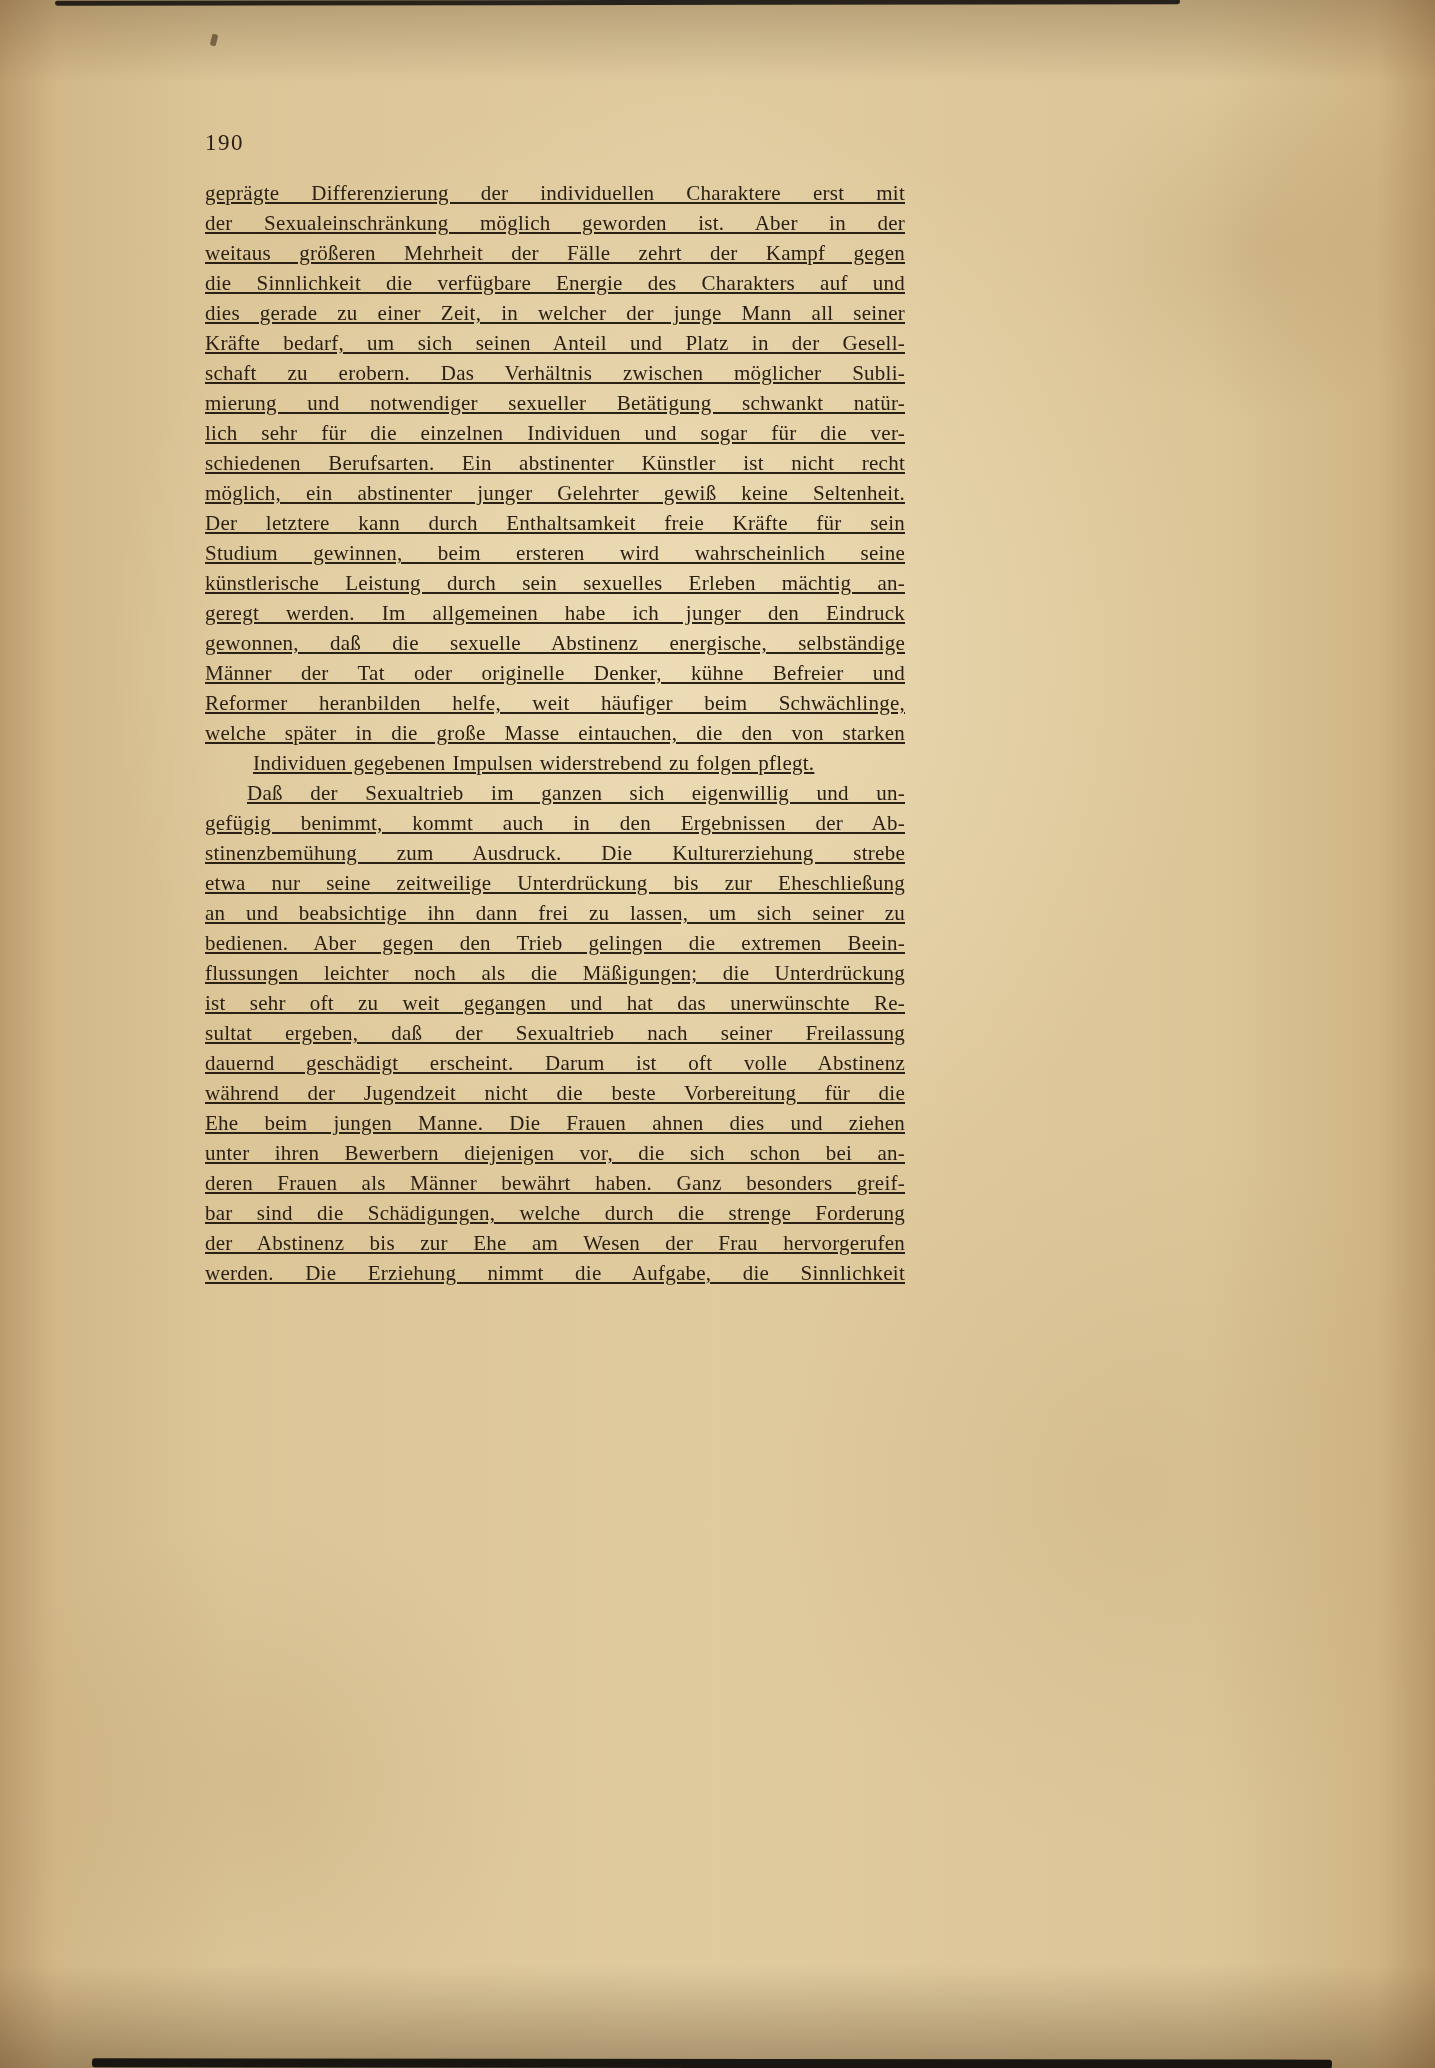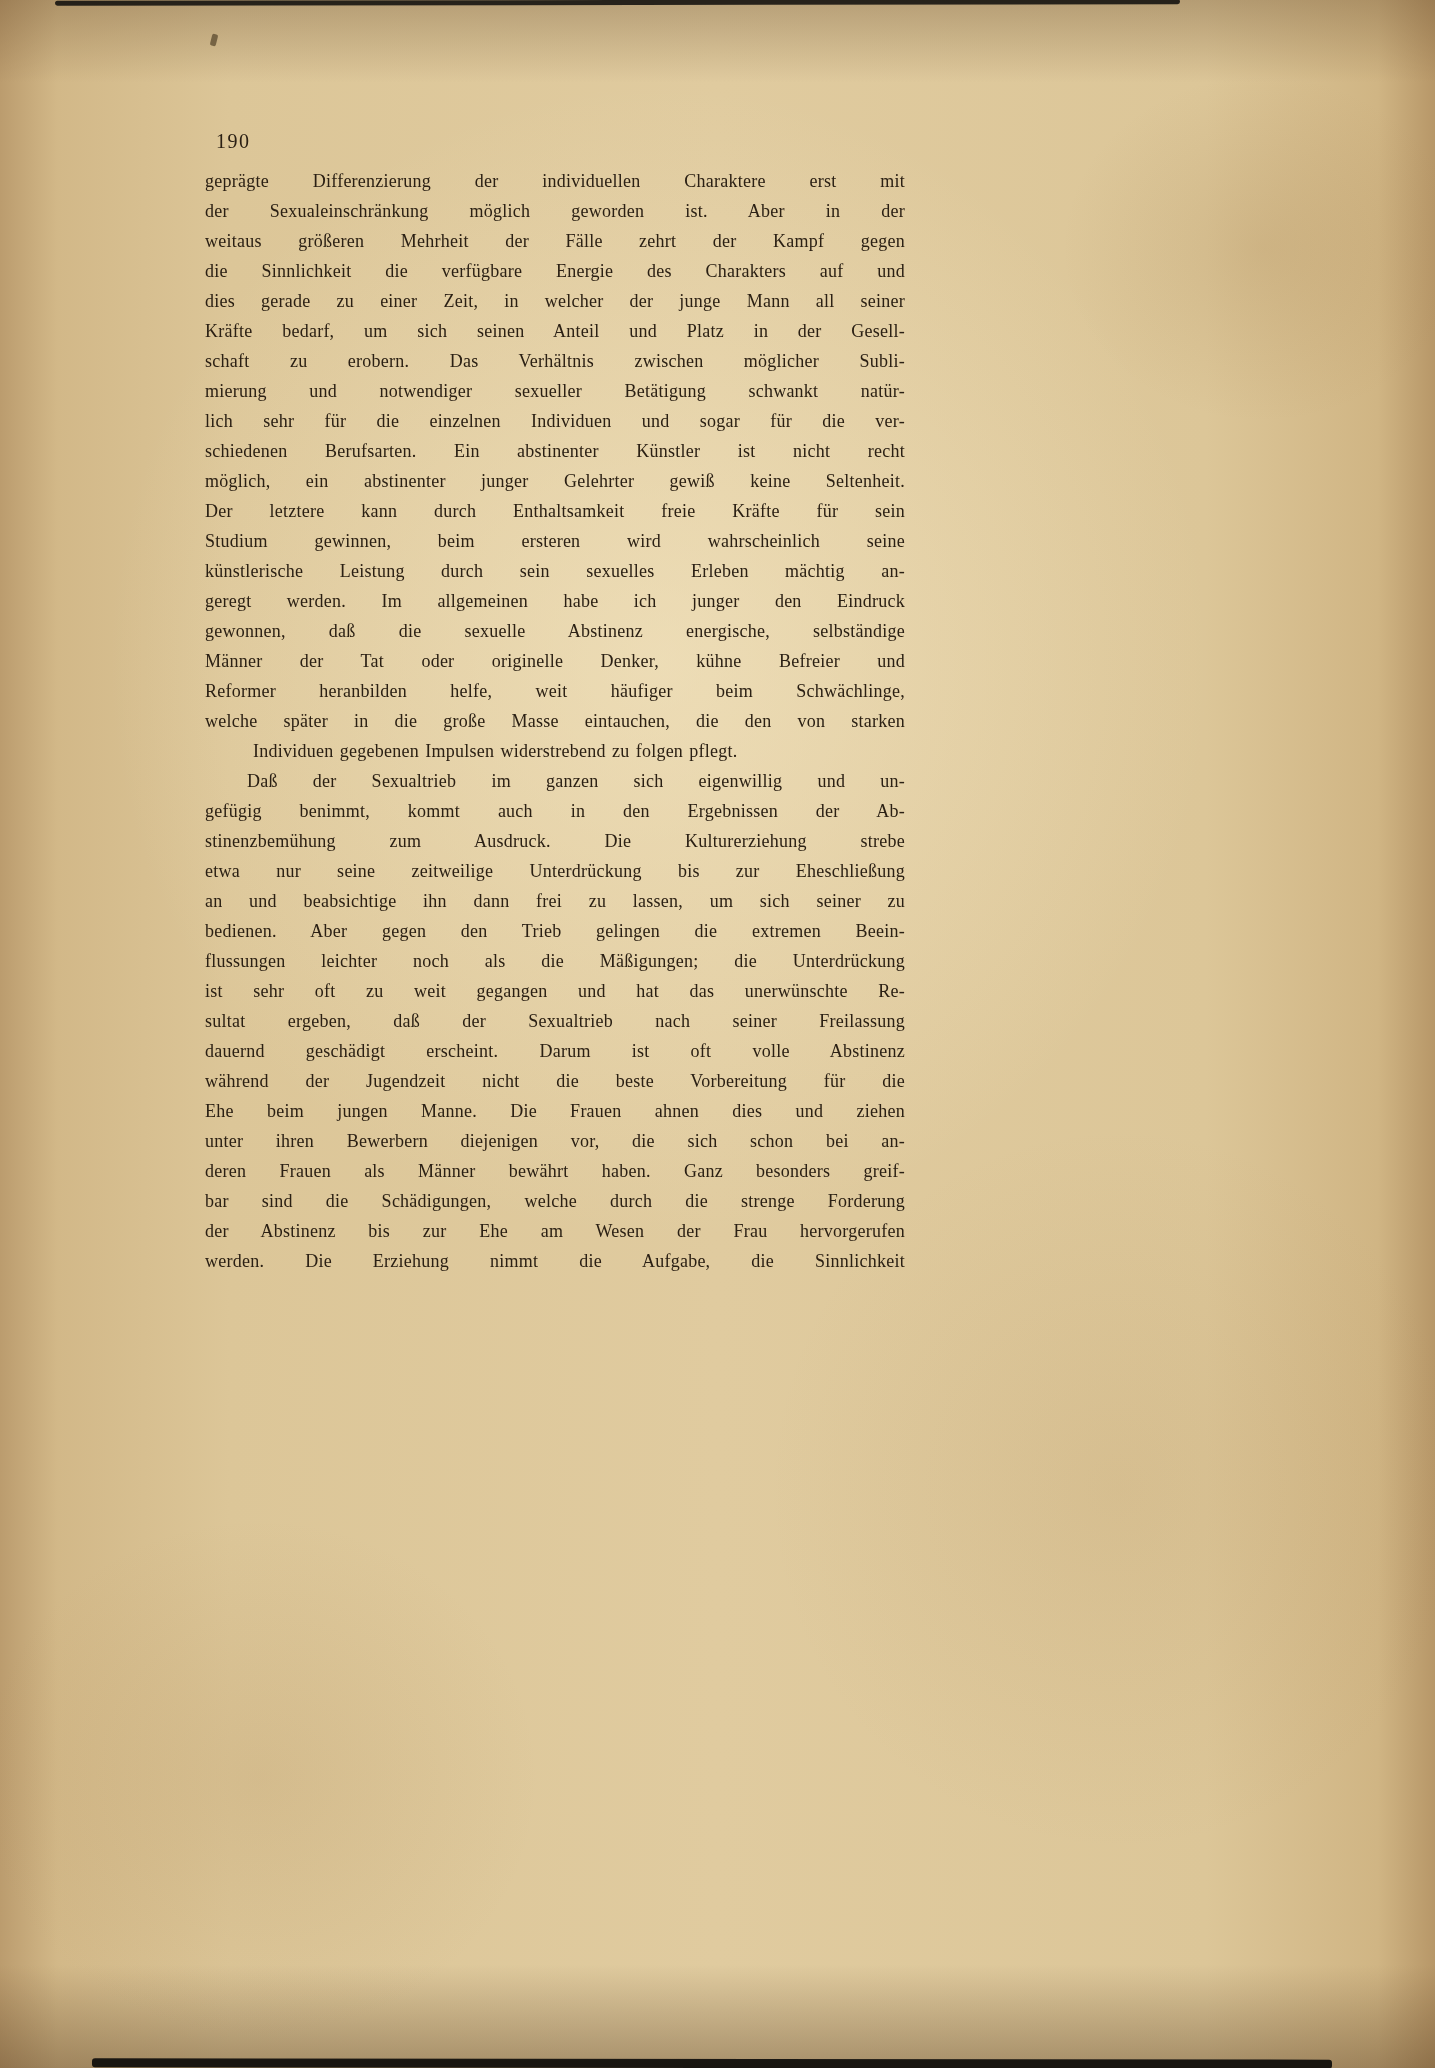"190" .page-number { font-size: 20px -> 23px; left: 216px -> 205px }
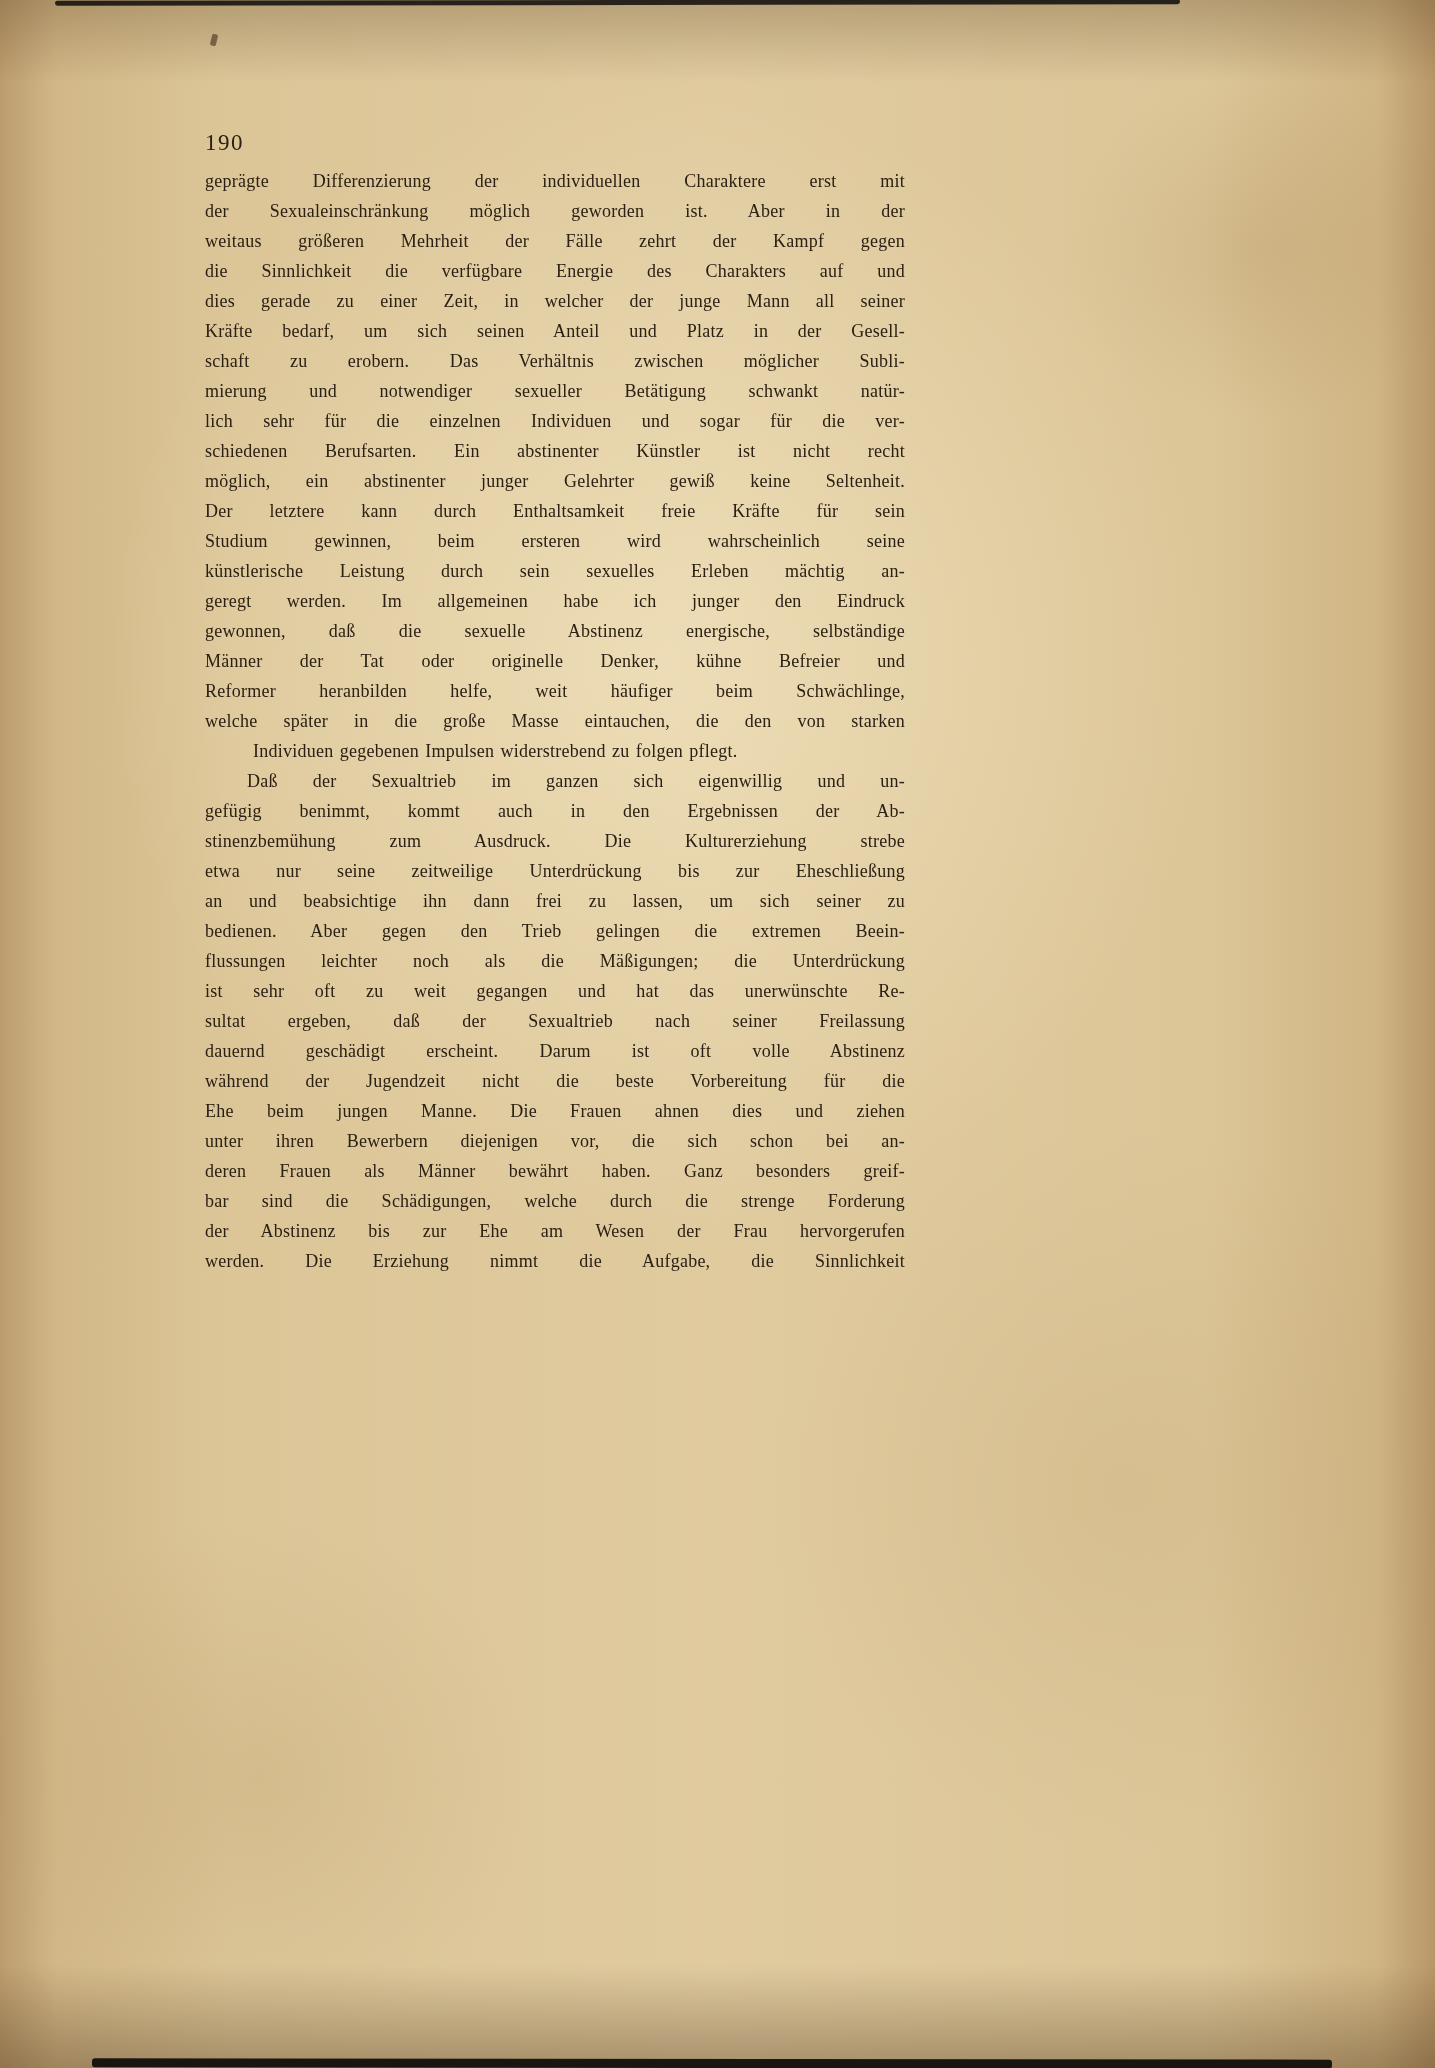"geprägte Differenzierung der" .text-block { font-size: 18px -> 21px; text-decoration: none -> underline; top: 166px -> 178px }
